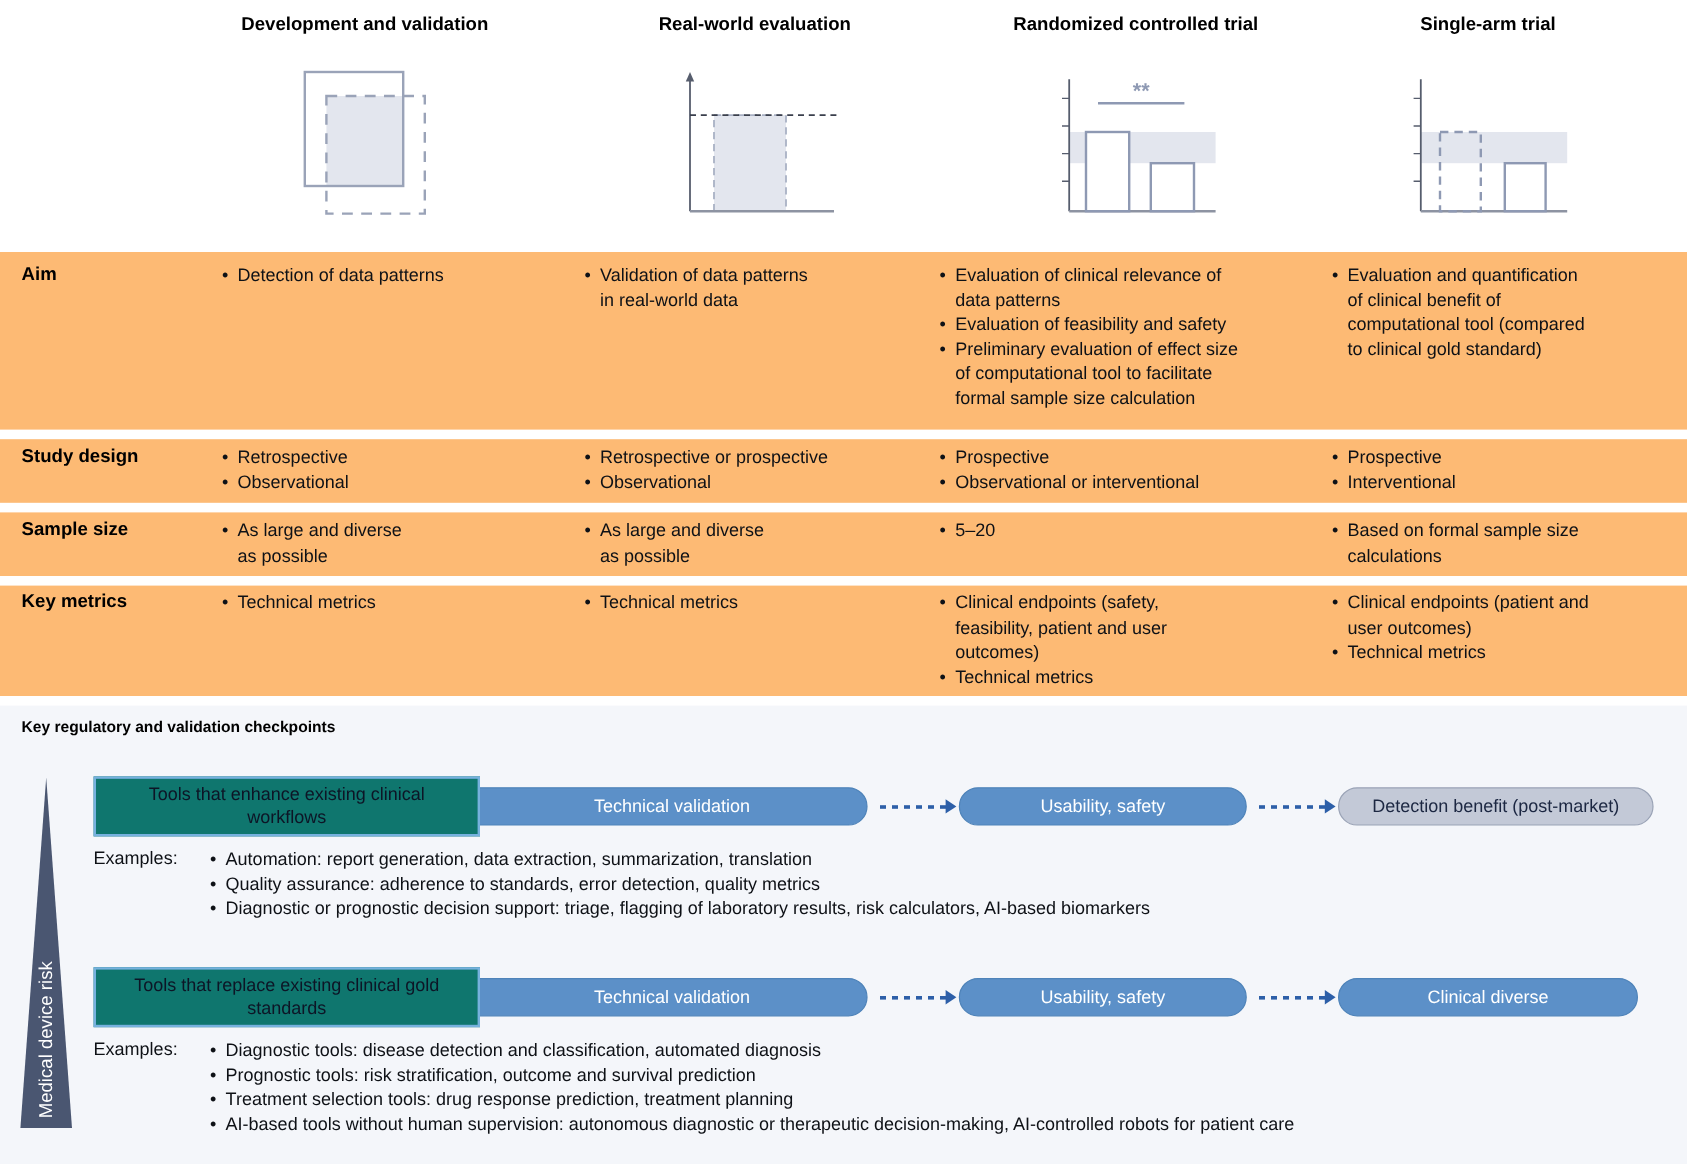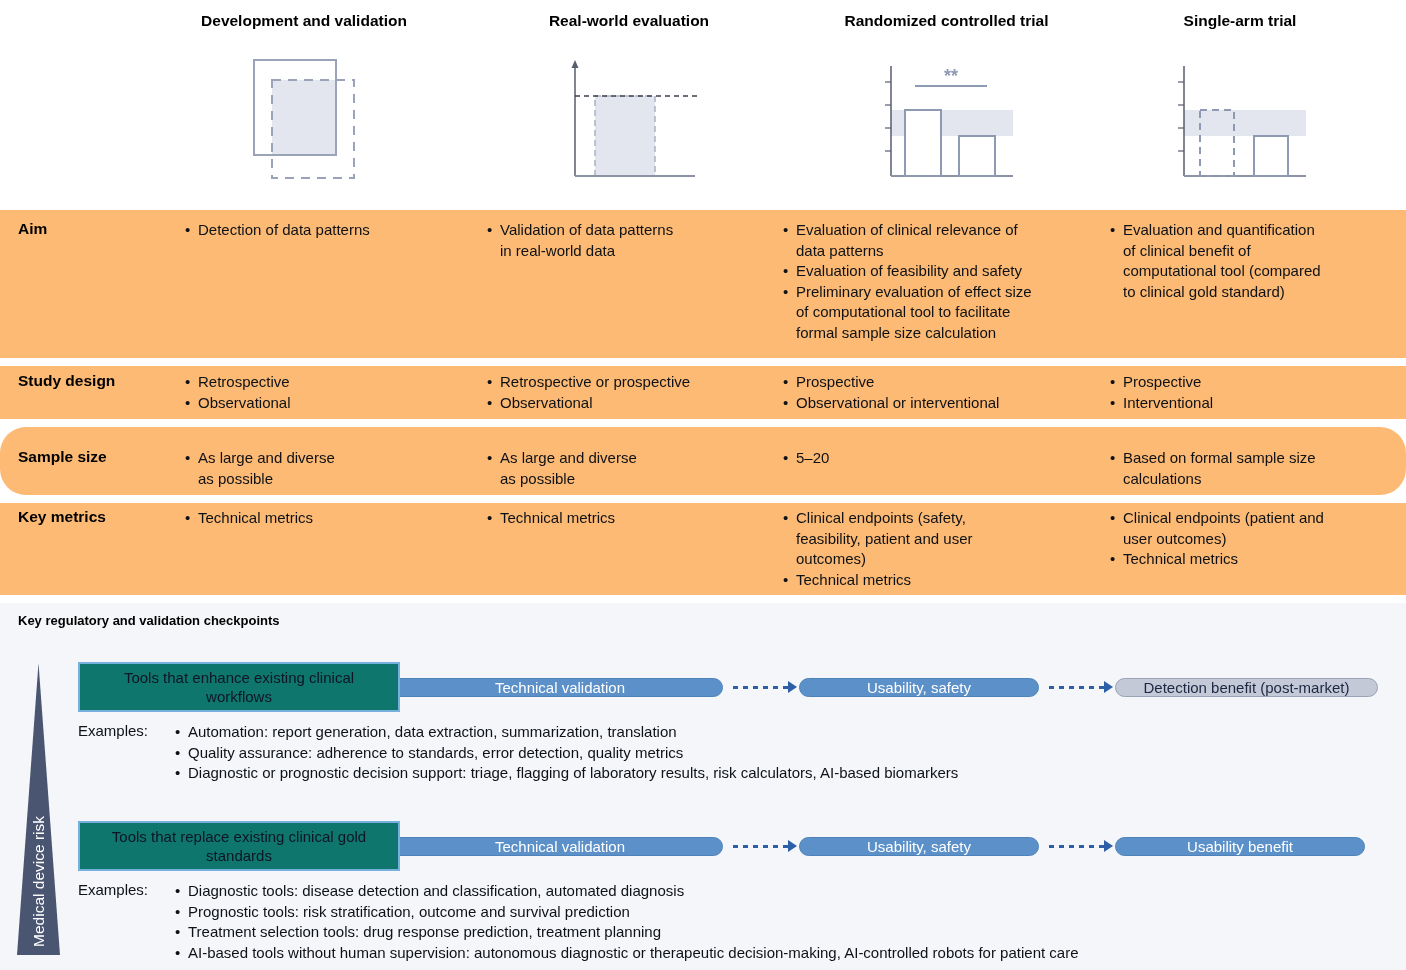"Sample size" .row-sample { border-radius: 26px -> none; padding-top: 21px -> 6px }
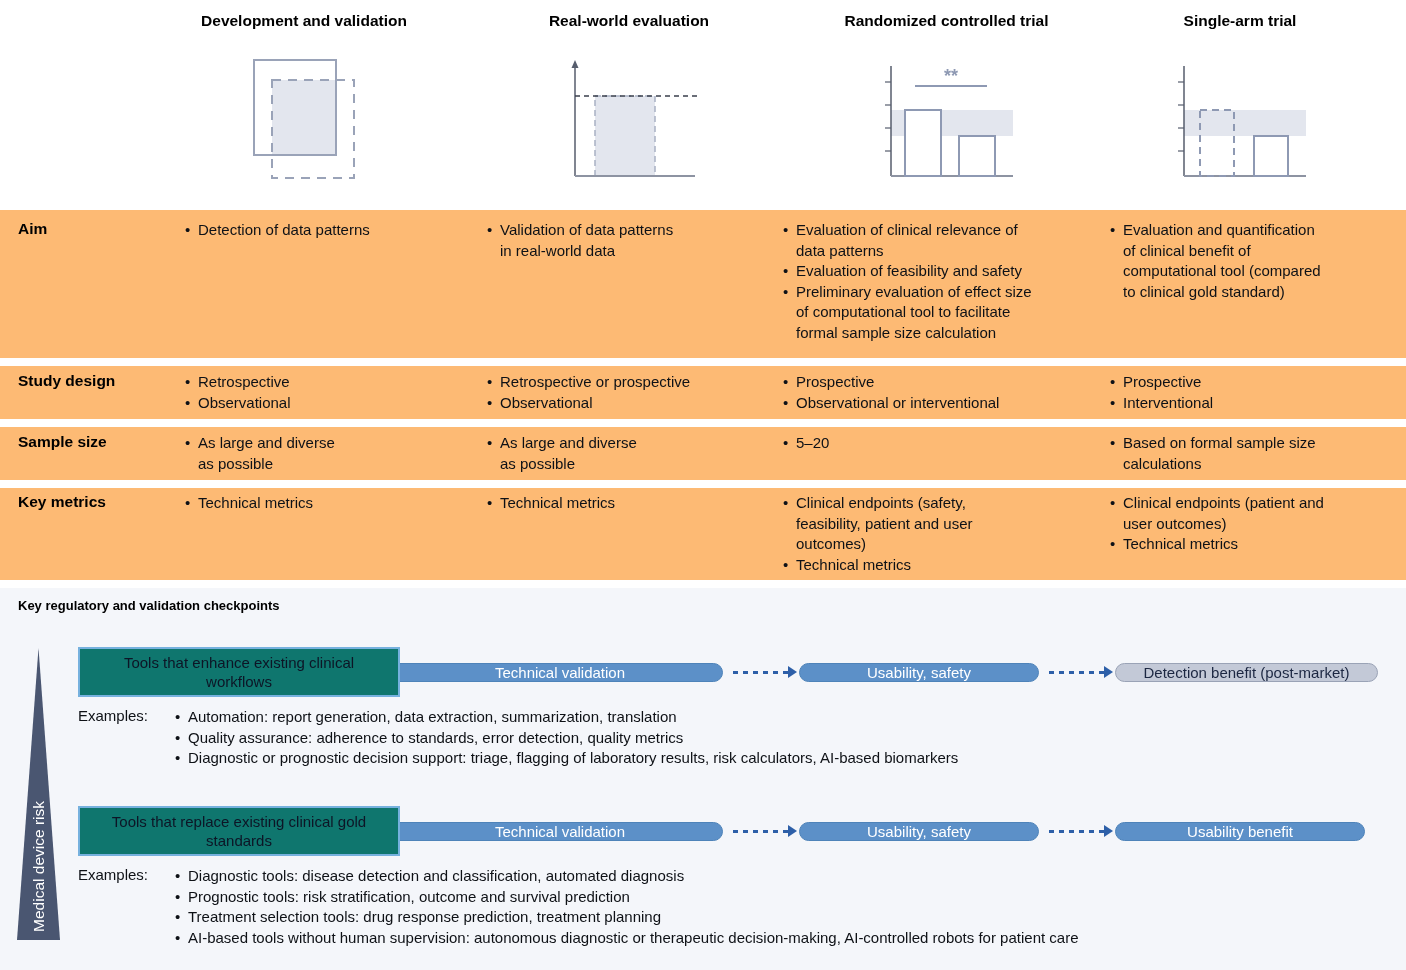"Technical validation" .stage { height: 19px -> 32px }
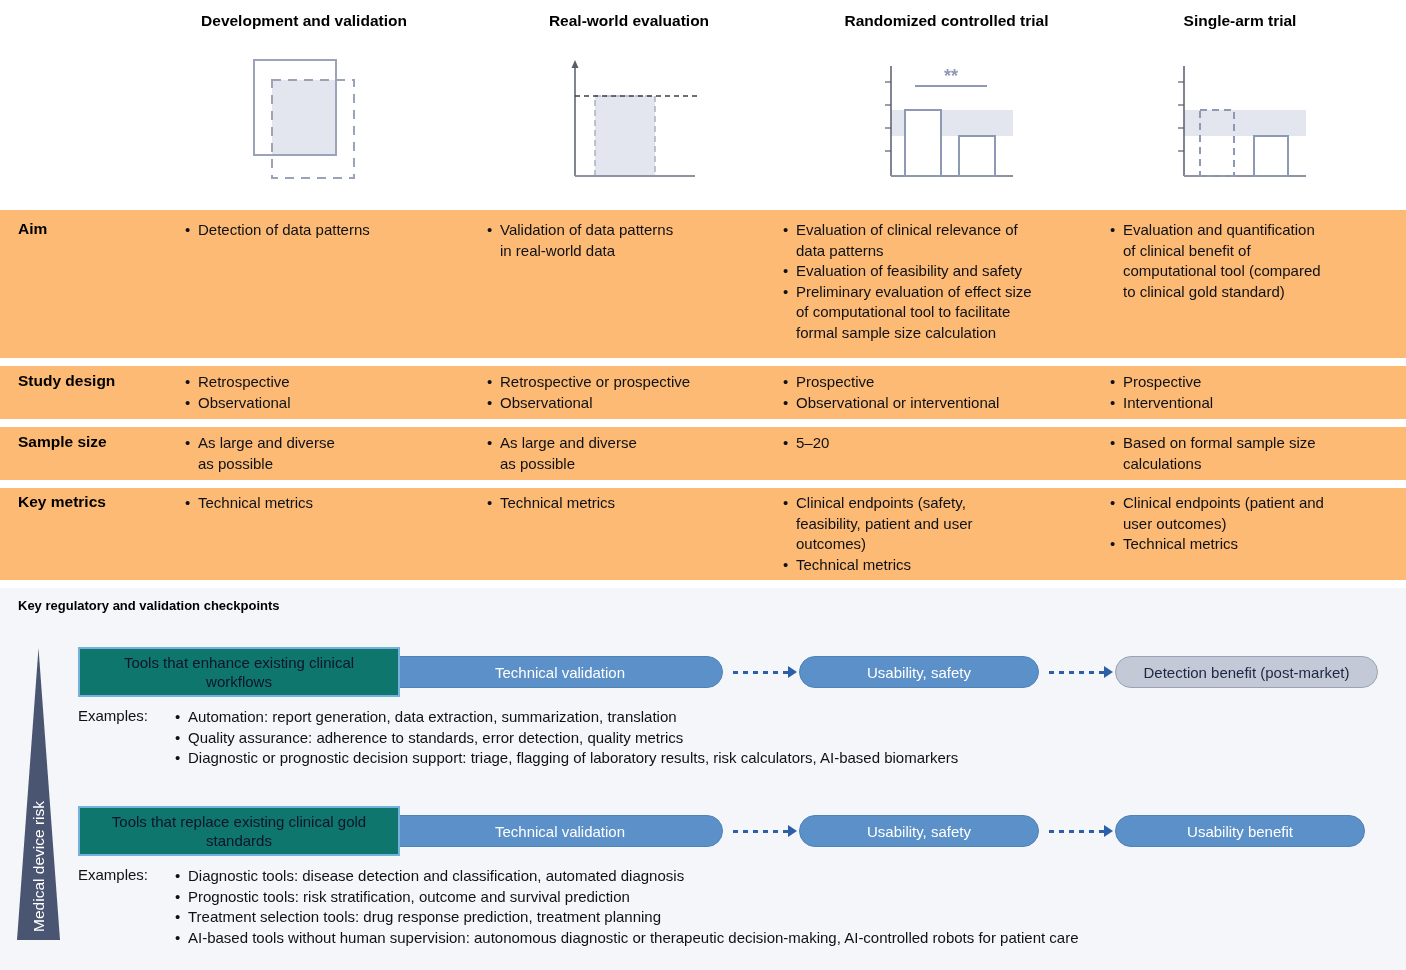"Usability benefit" div.stage { text: Usability benefit -> Clinical diverse }
